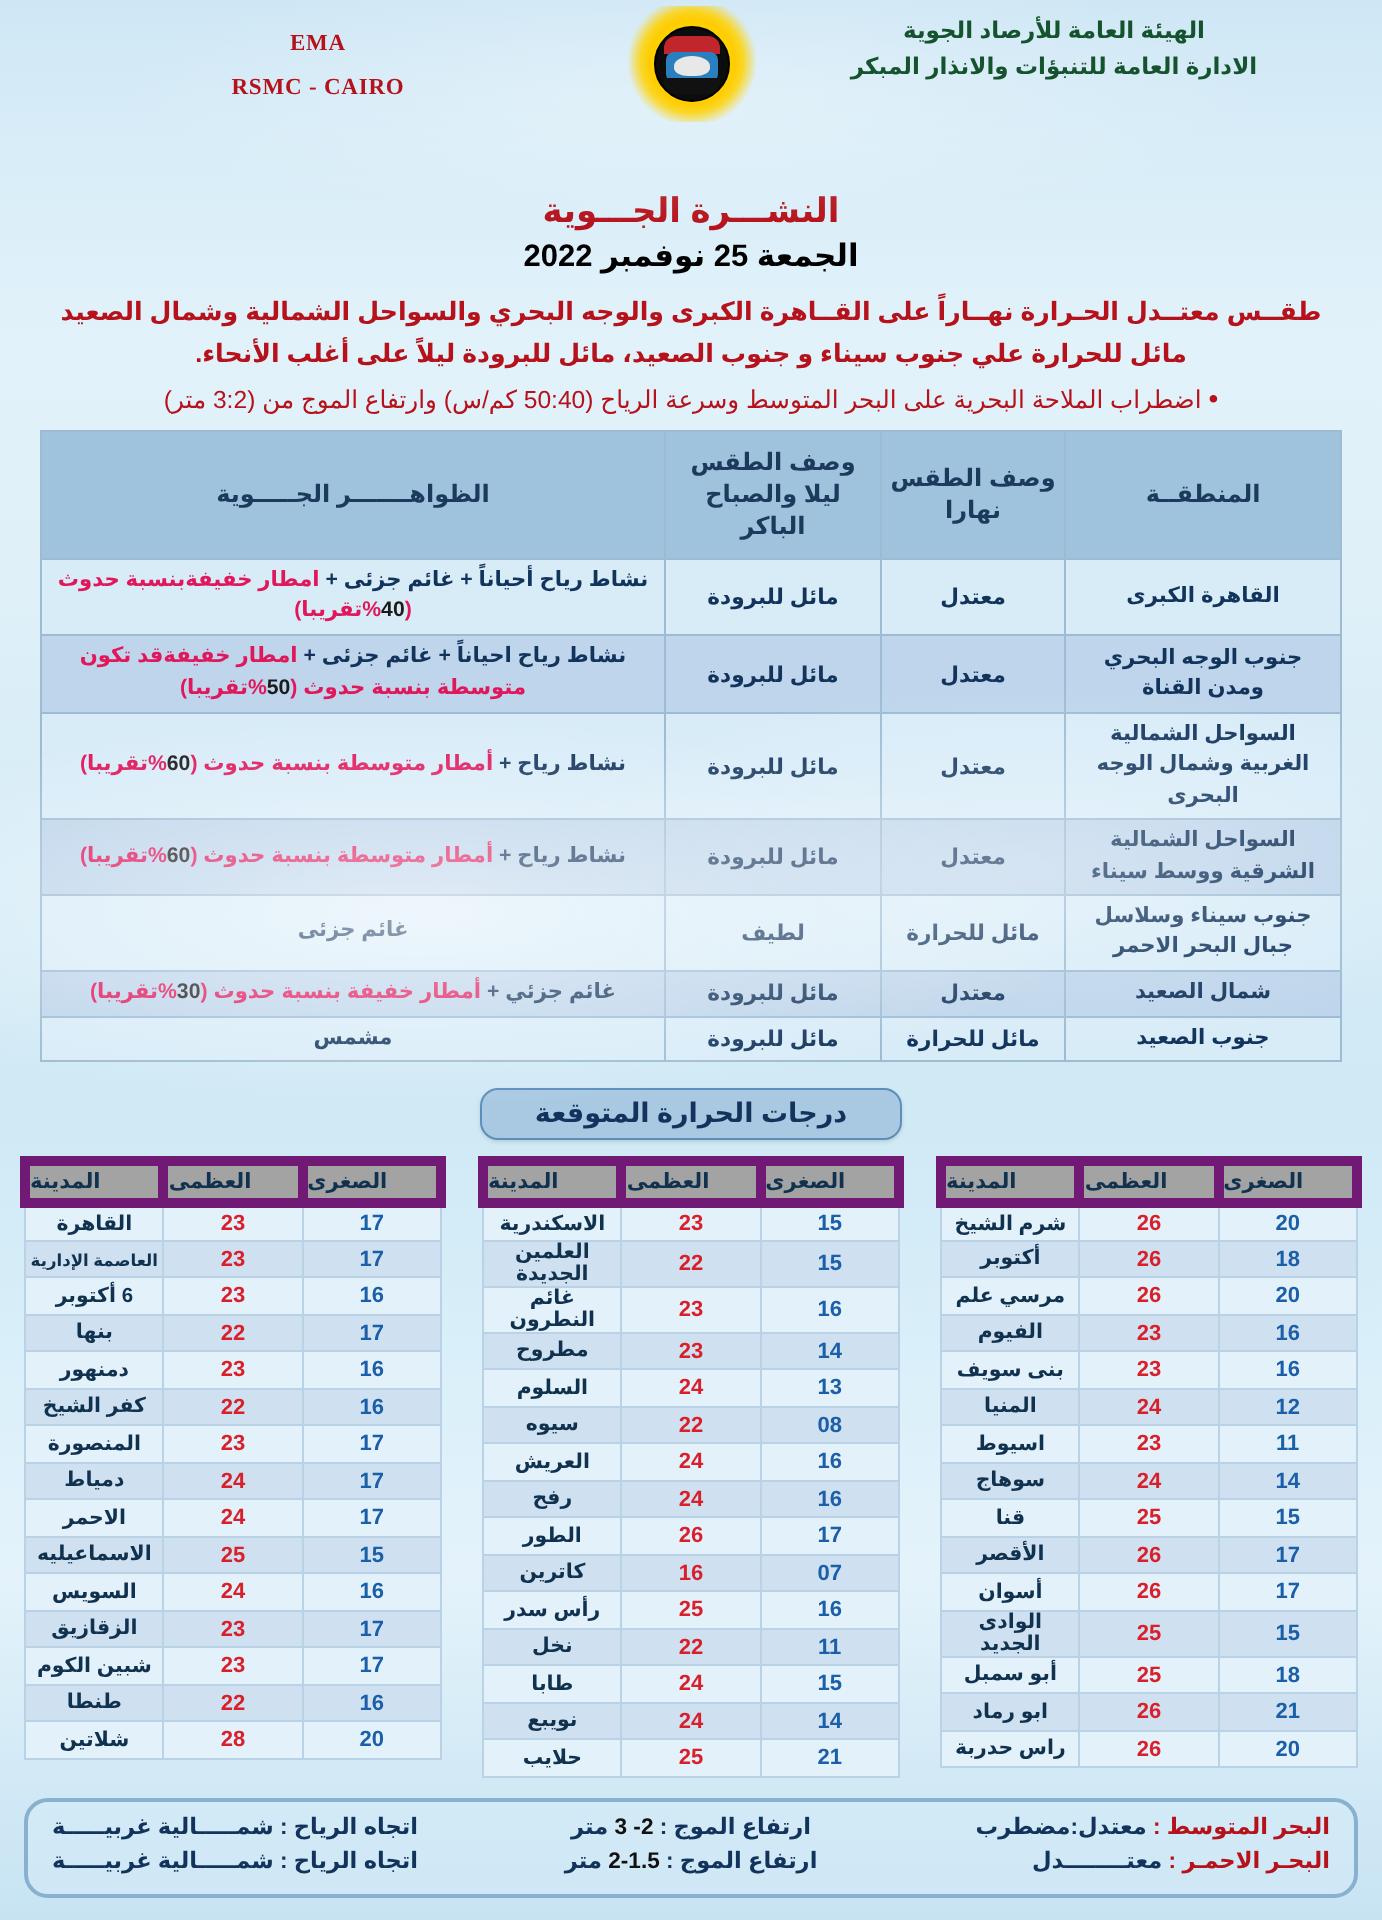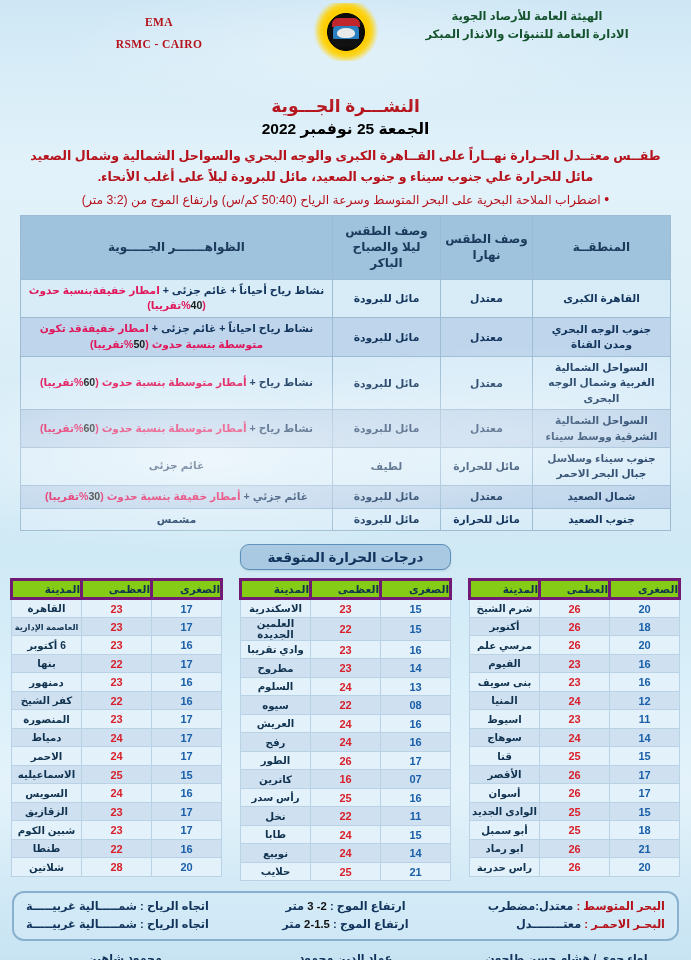"المدينة" table.tt th { background: #84cc16 -> #a3a3a3; border: 3px solid #701a75 -> 5px solid #701a75; text-align: right -> left }
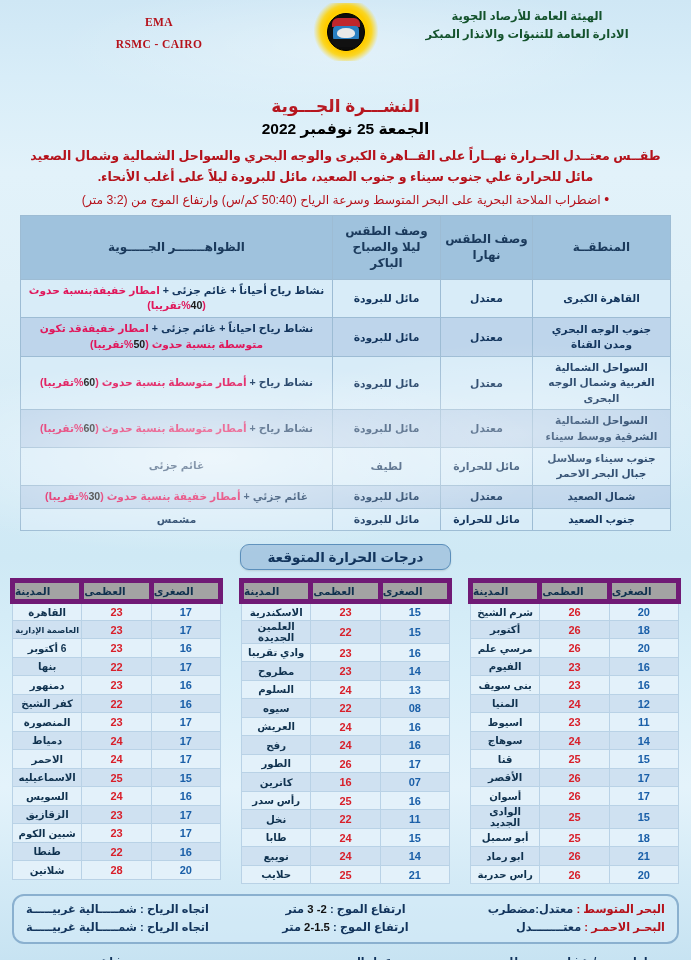"وادي تقريبا" td.tt-city { text: وادي تقريبا -> غائم النطرون }
